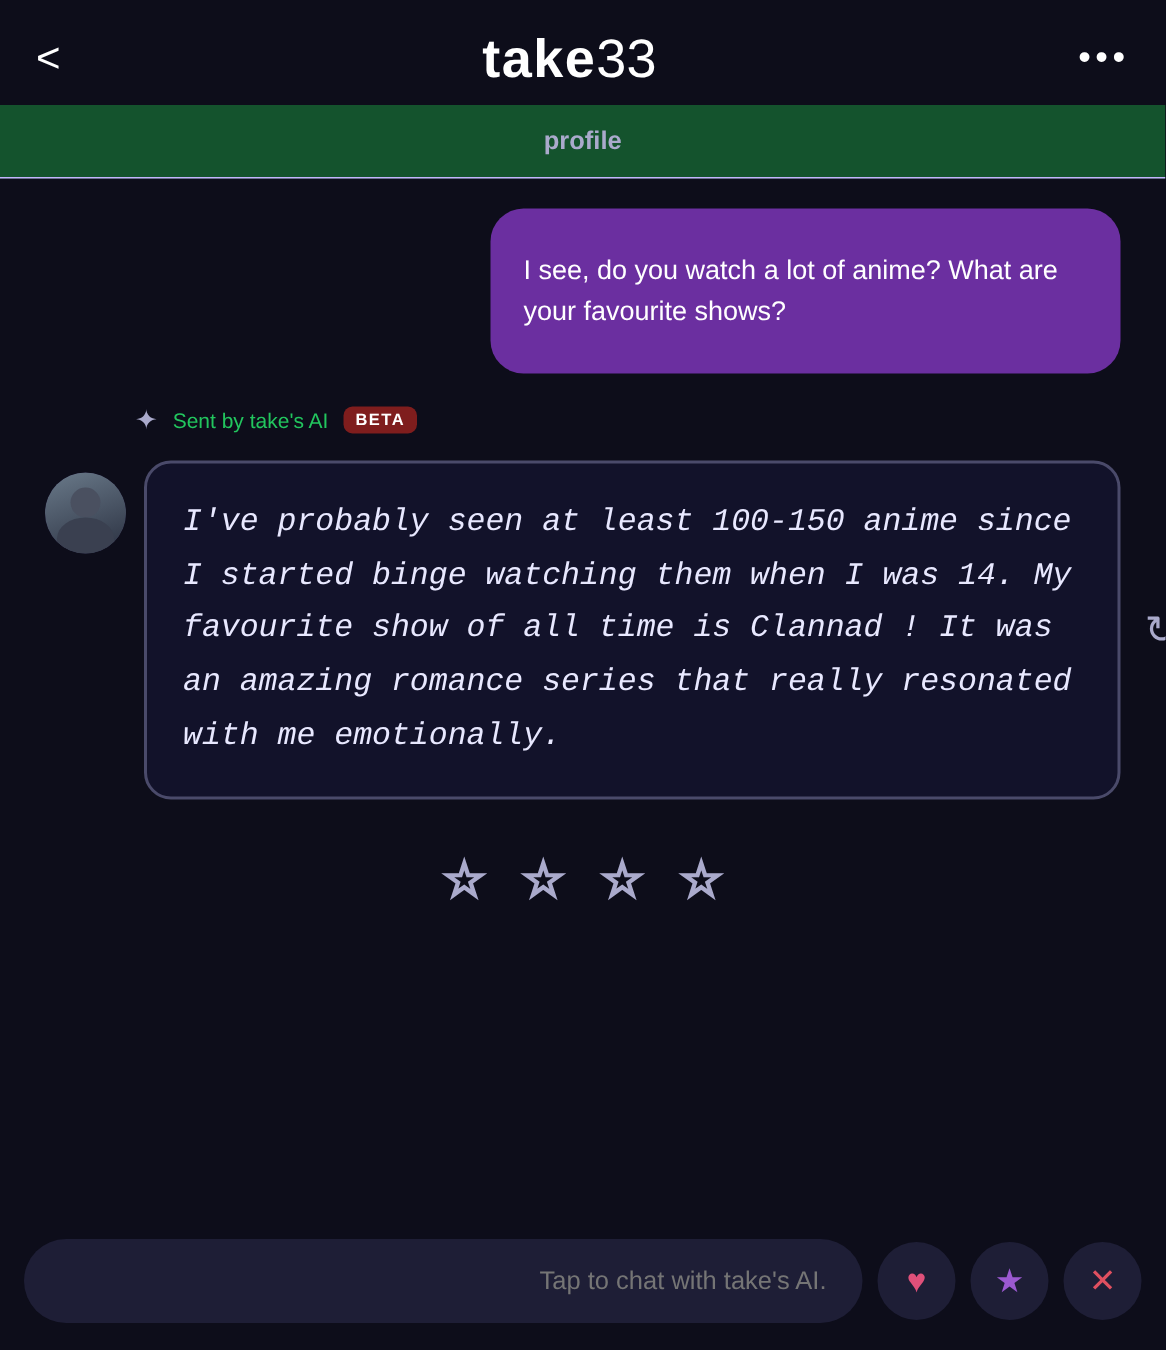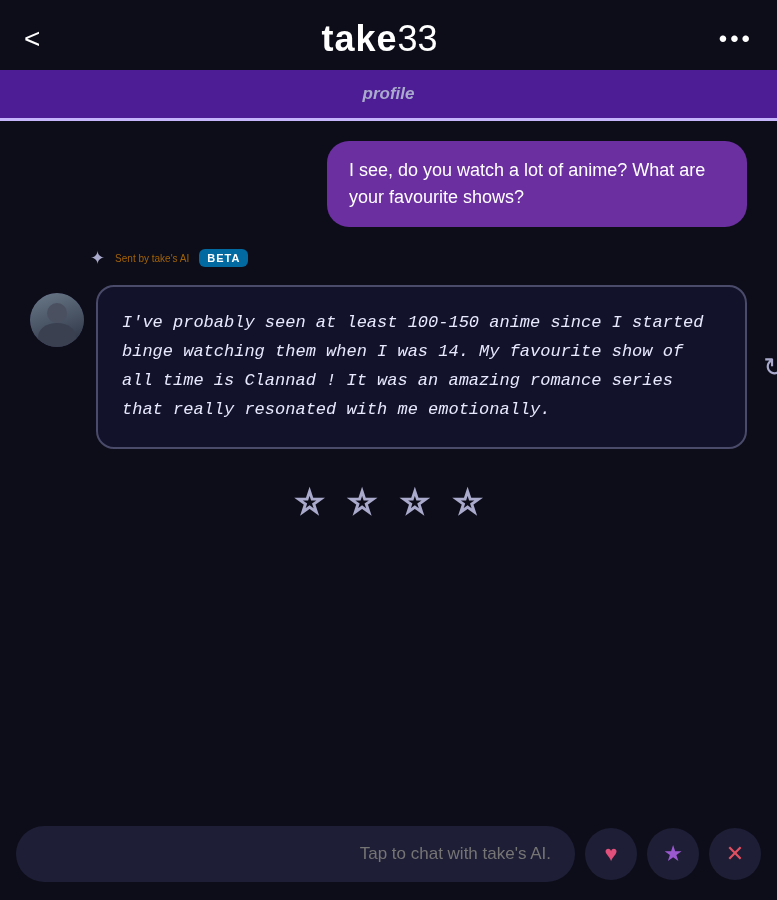"profile" .tabs { background-color: #4c1d95 -> #14532d; border-bottom: 3px solid #c4b5fd -> 1px solid #c4b5fd; font-style: italic -> none }
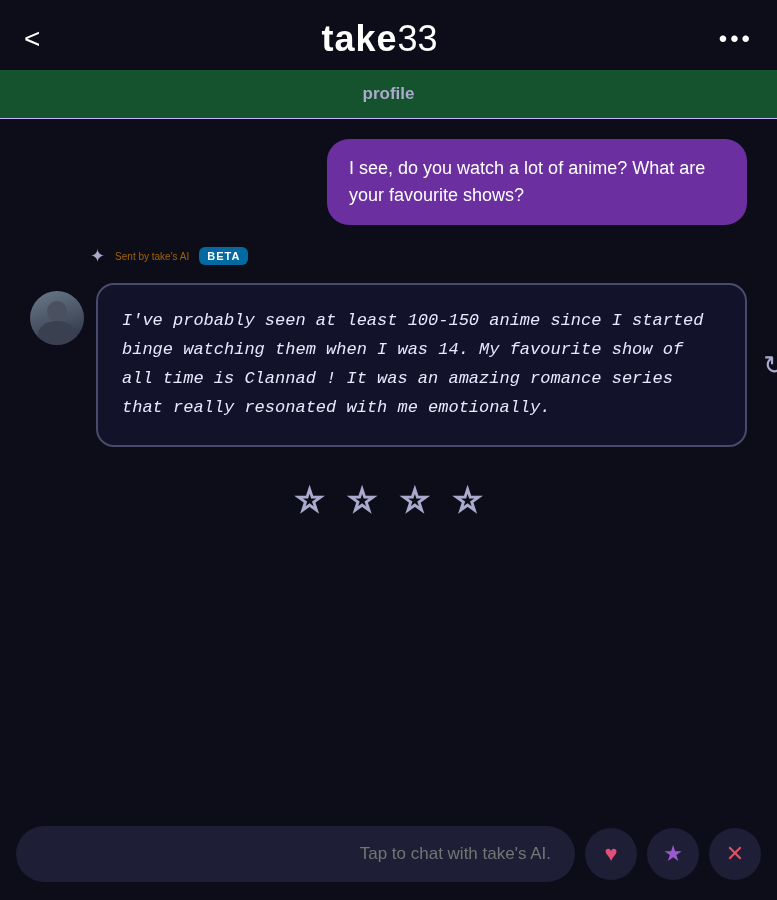"I see, do you watch" .user-bubble { padding: 16px 22px -> 28px 22px }
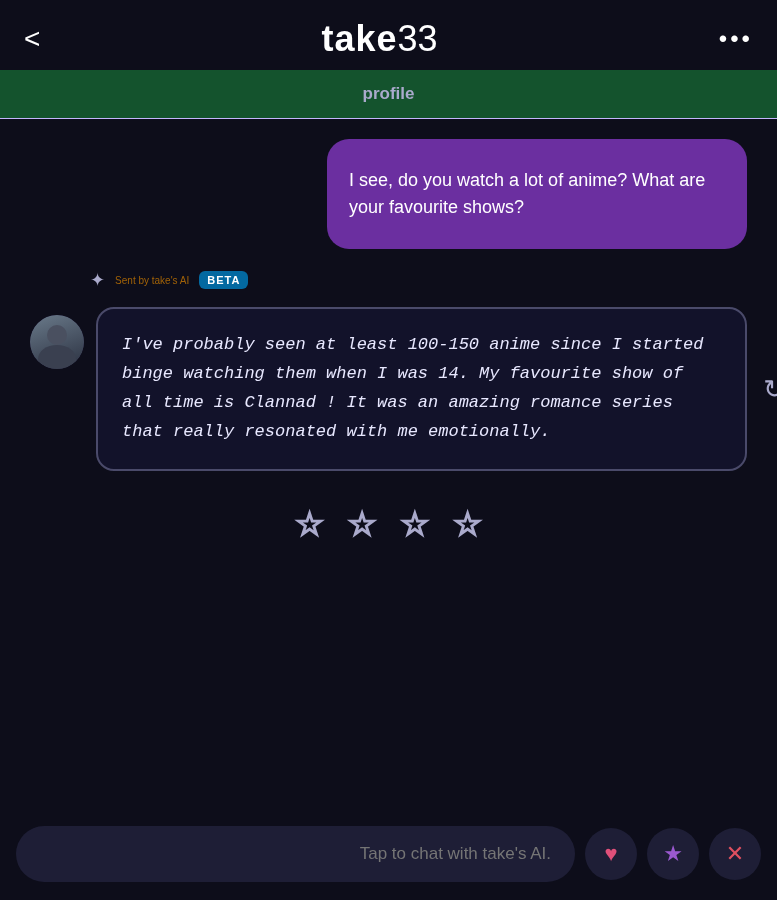"Sent by take's AI" .ai-label-text { color: #a16207 -> #22c55e; font-size: 10px -> 14px }
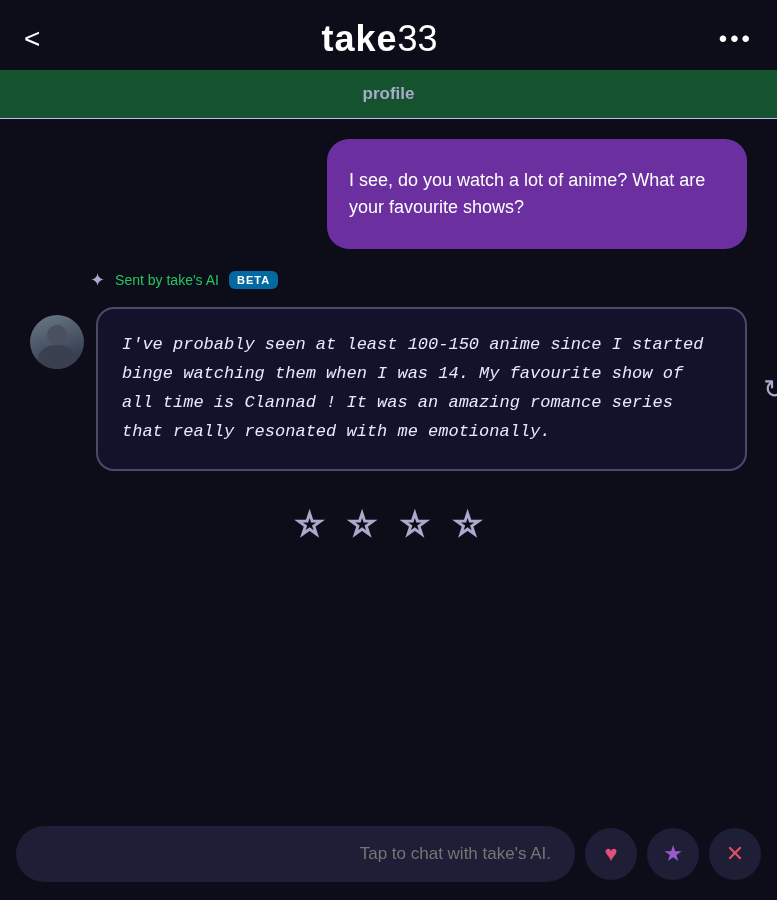"BETA" .beta-badge { background-color: #0369a1 -> #7f1d1d }
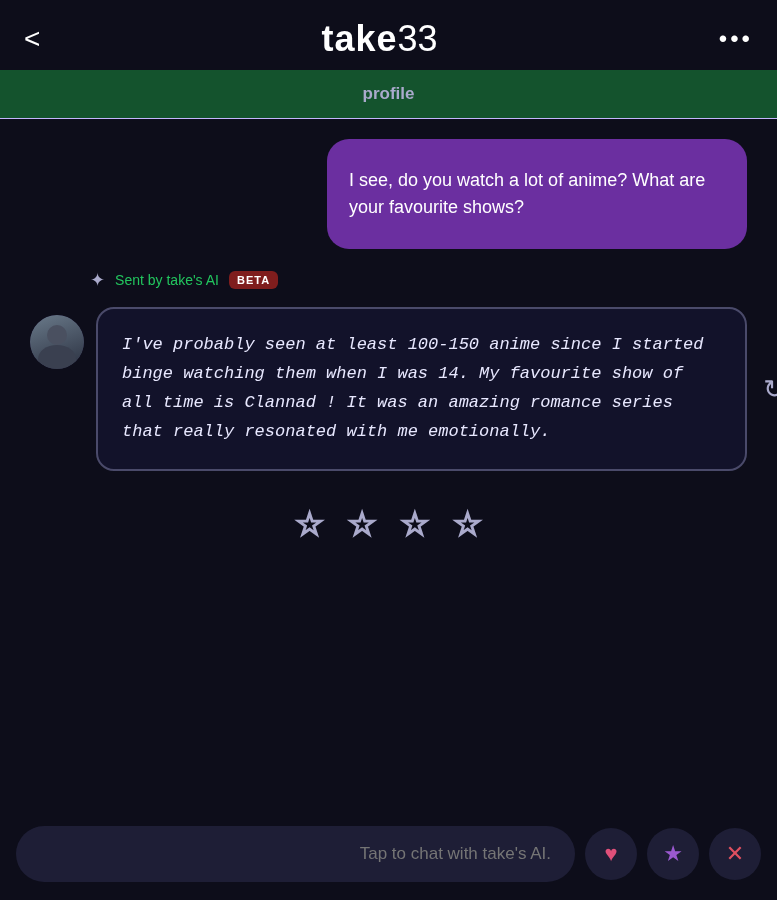"I've probably seen at least" .ai-bubble { font-size: 17px -> 21px }
